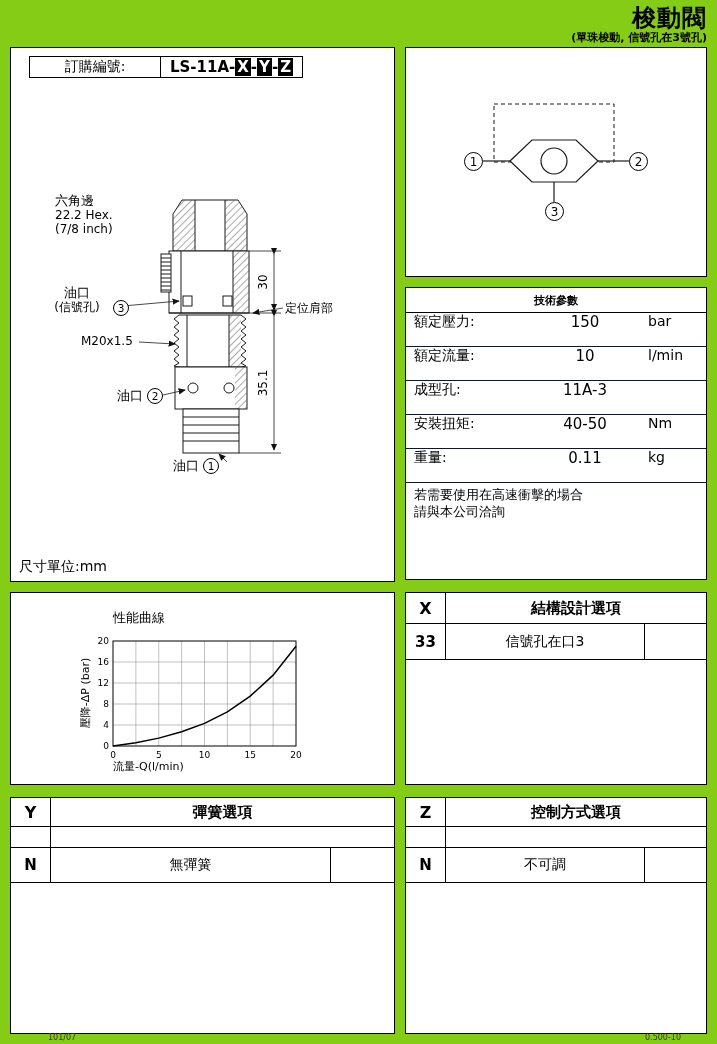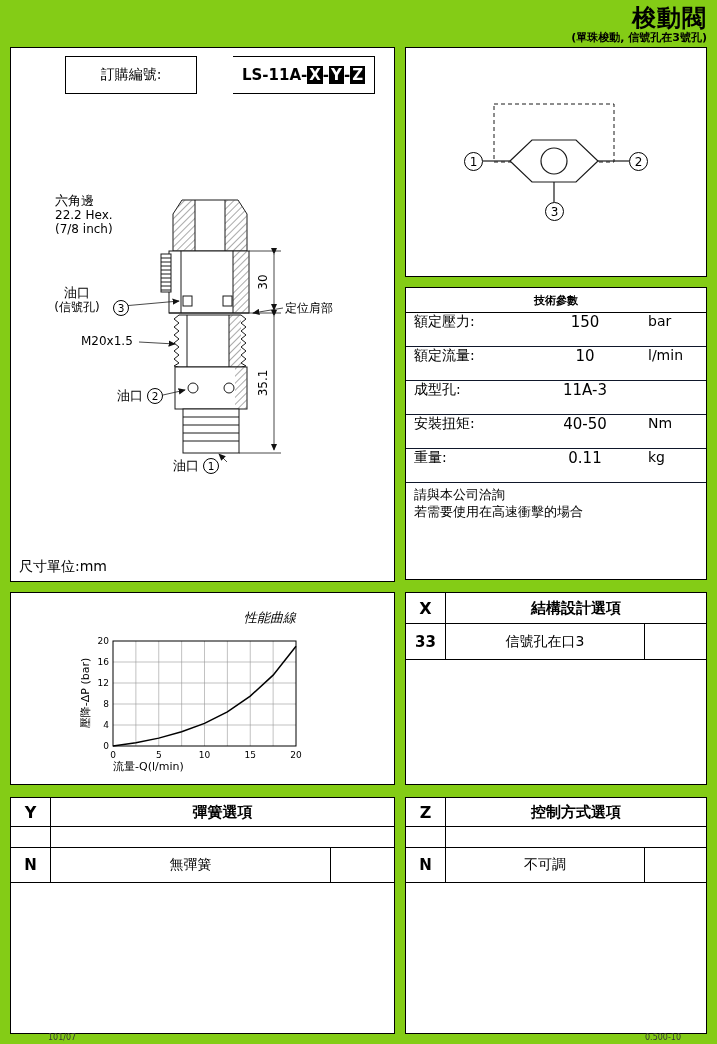"訂購編號:" .order-cell { height: 38px -> 22px; margin-left: 36px -> none }
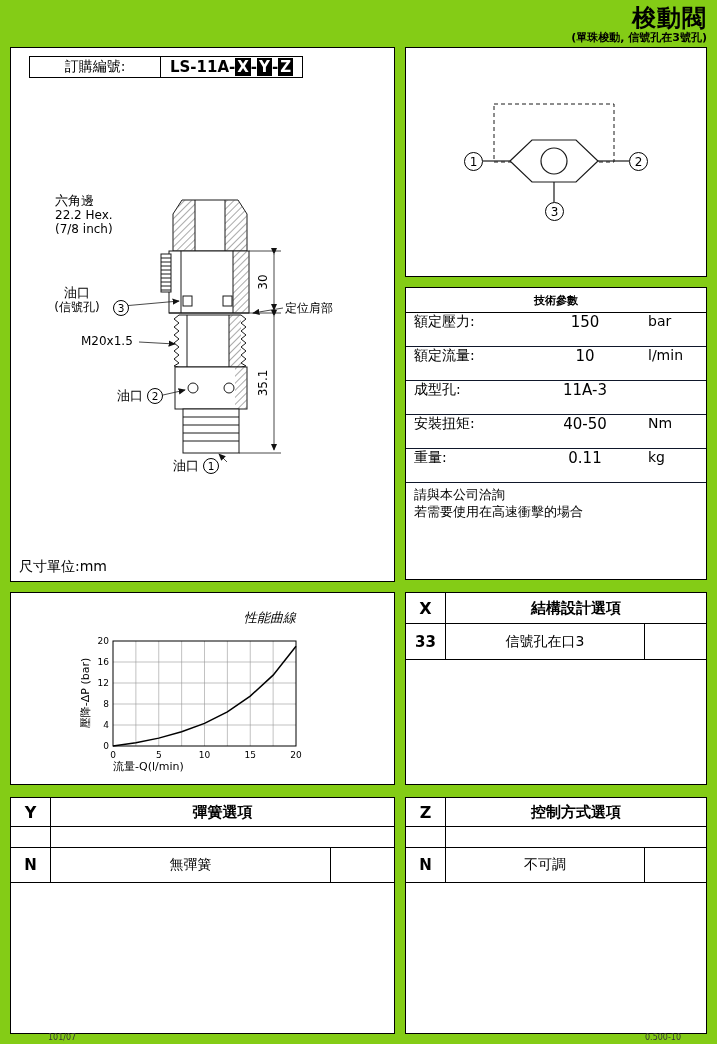"請與本公司洽詢" div { order: before "若需要使用在高速衝擊的場合" -> after "若需要使用在高速衝擊的場合" }
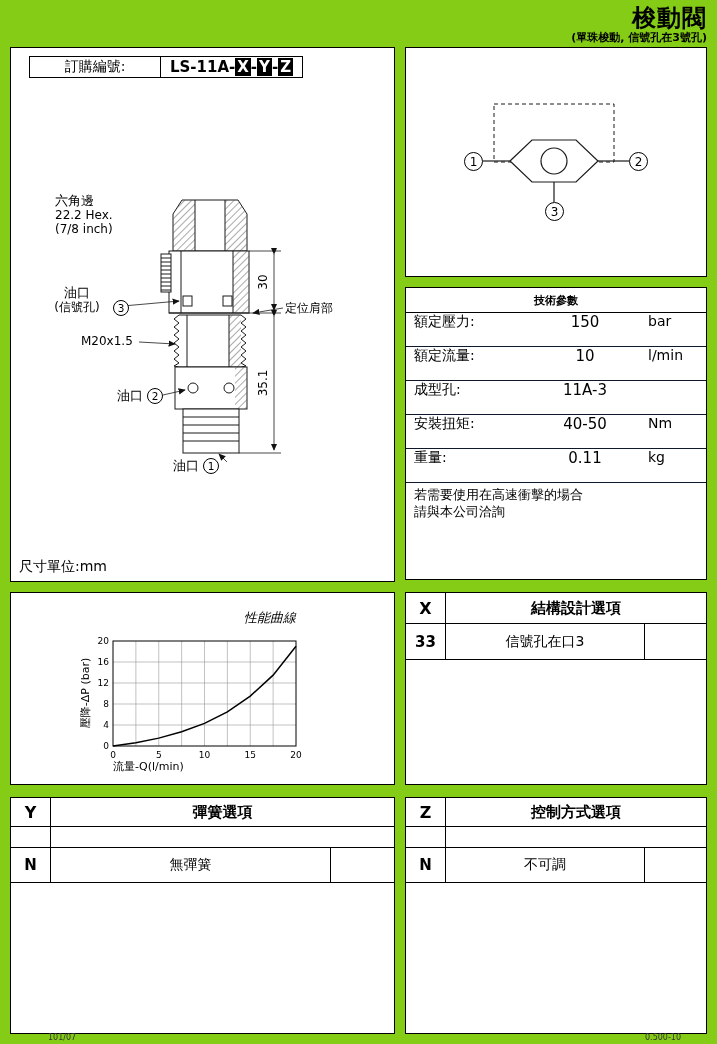"性能曲線" .chart-title { font-style: italic -> none; text-align: right -> left }
